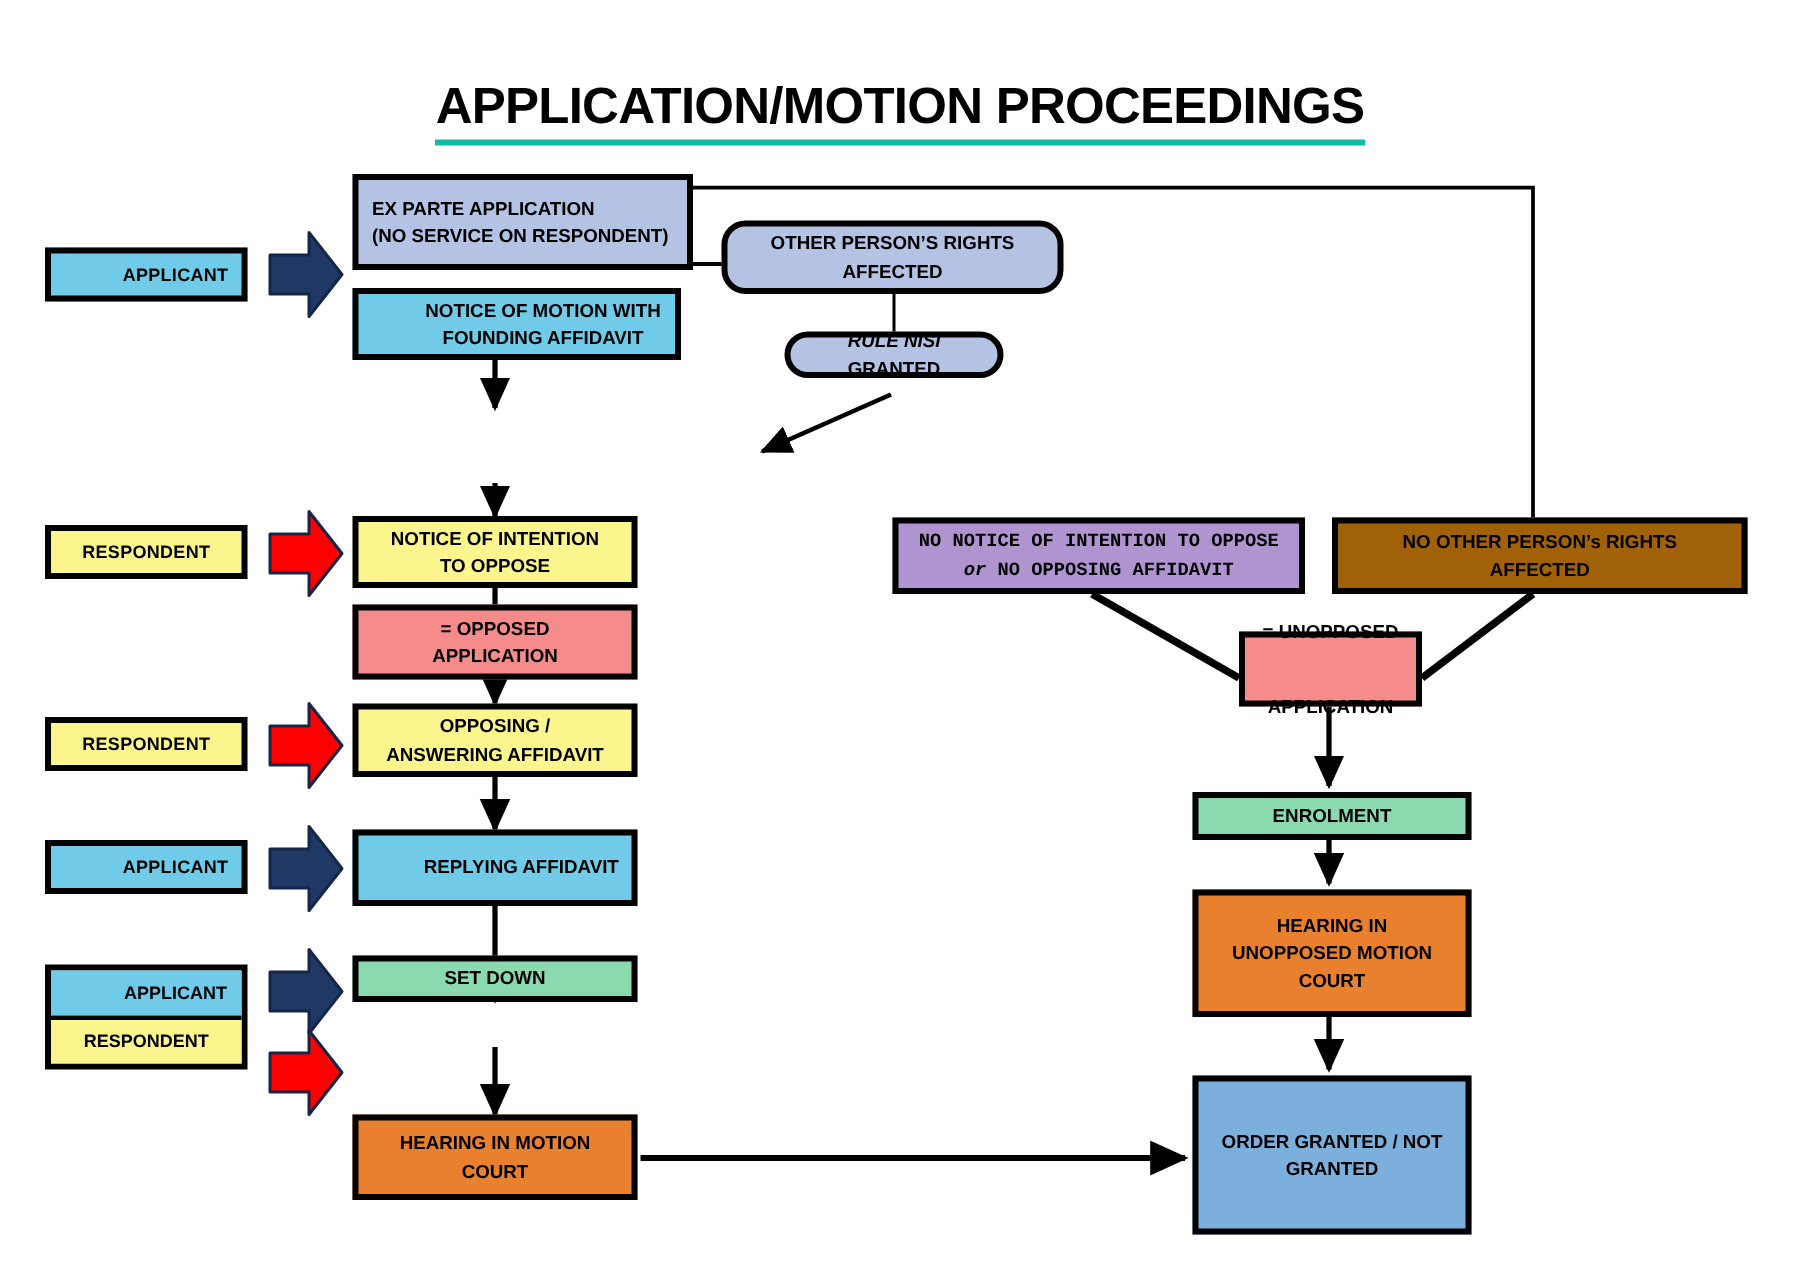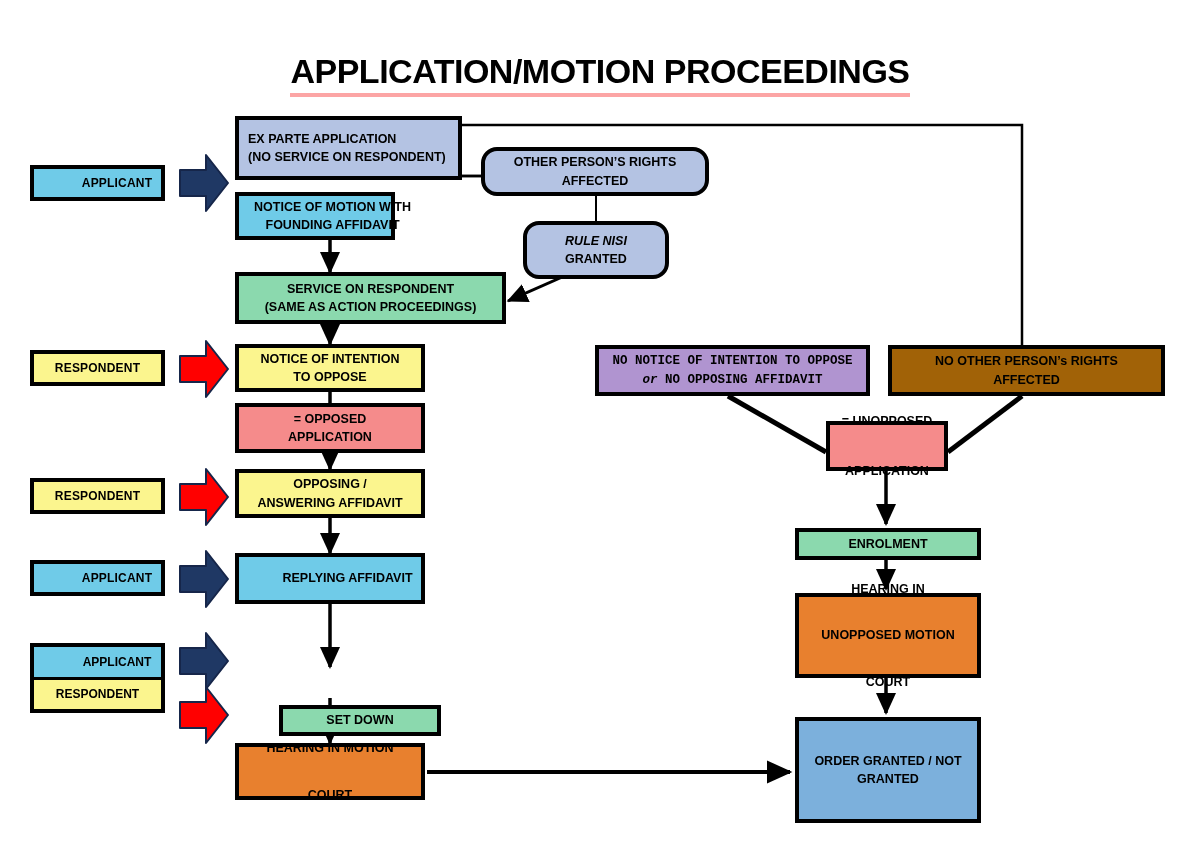"APPLICATION/MOTION PROCEEDINGS" .title span.u { border-bottom: 4px solid #fca5a5 -> 4px solid #14b8a6 }
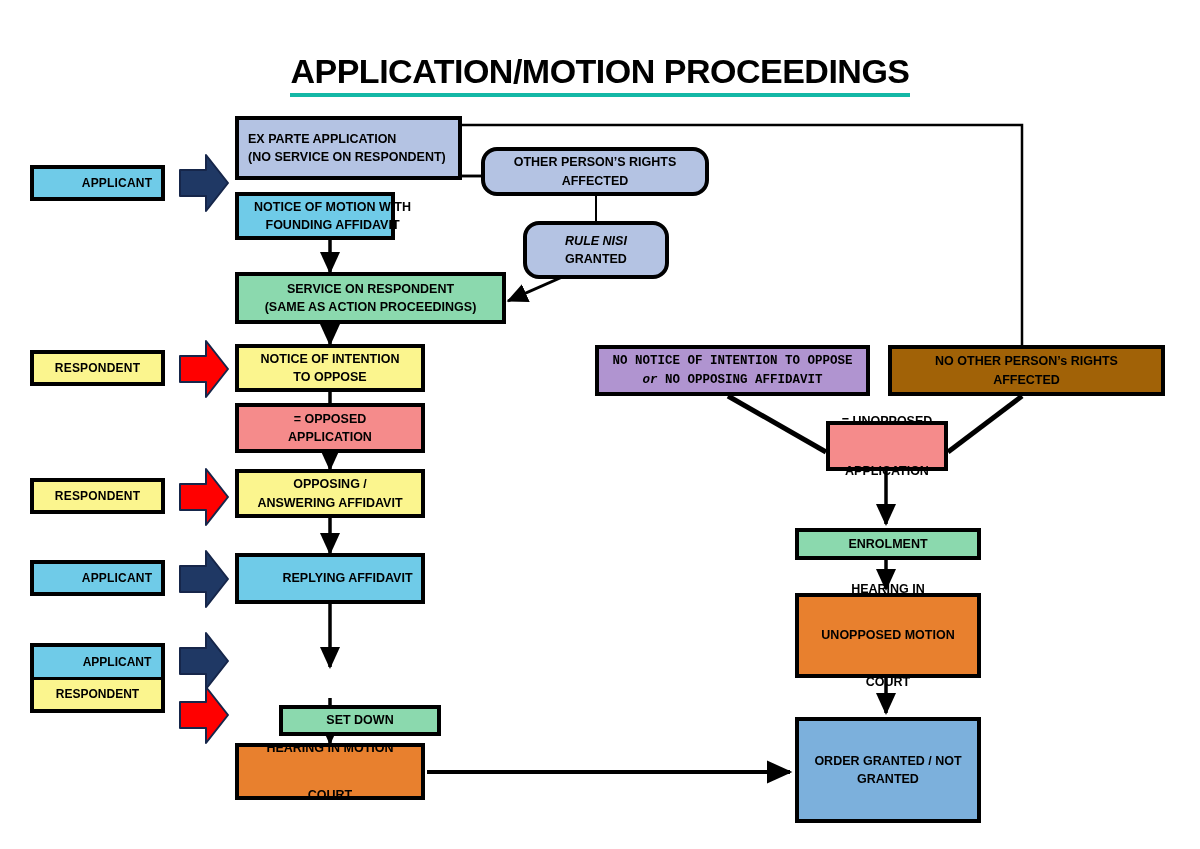"NOTICE OF MOTION WITH" div.node { width: 160px -> 219px }
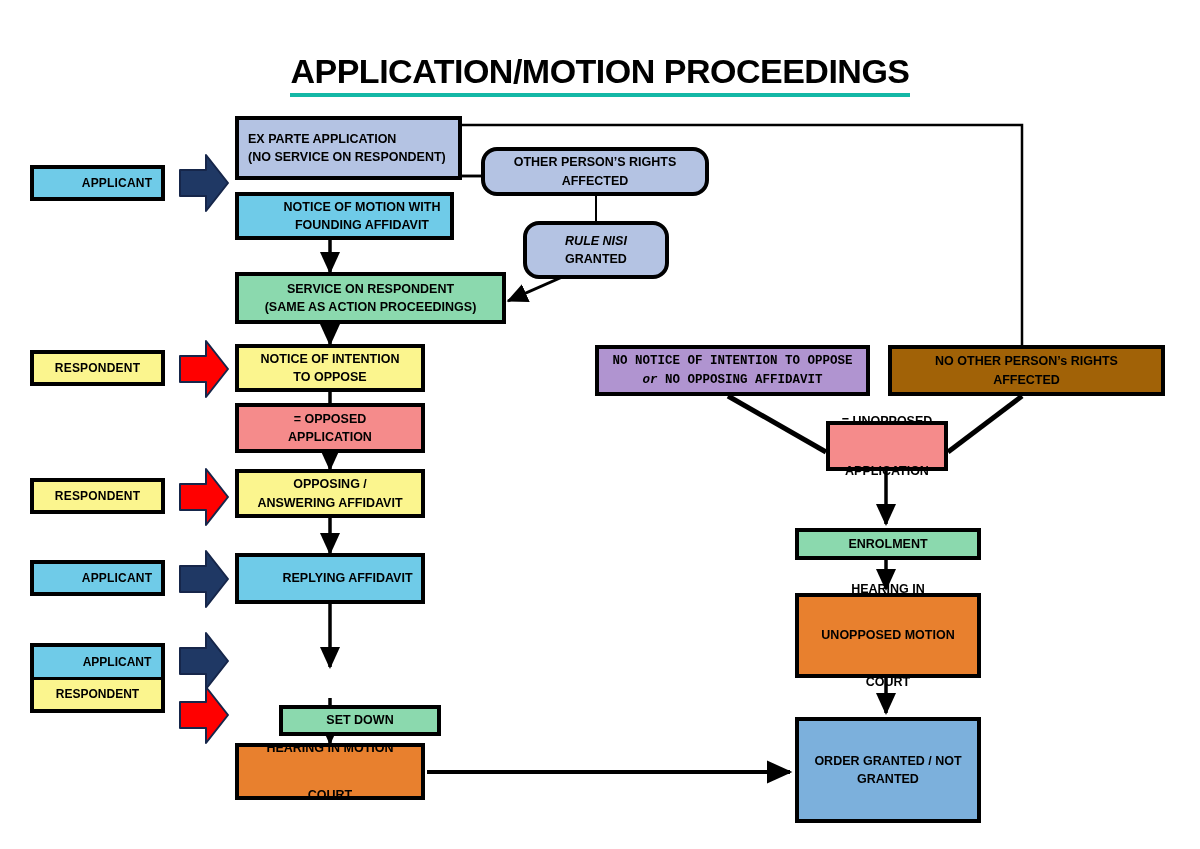"RULE NISI" div.node { height: 58px -> 31px }
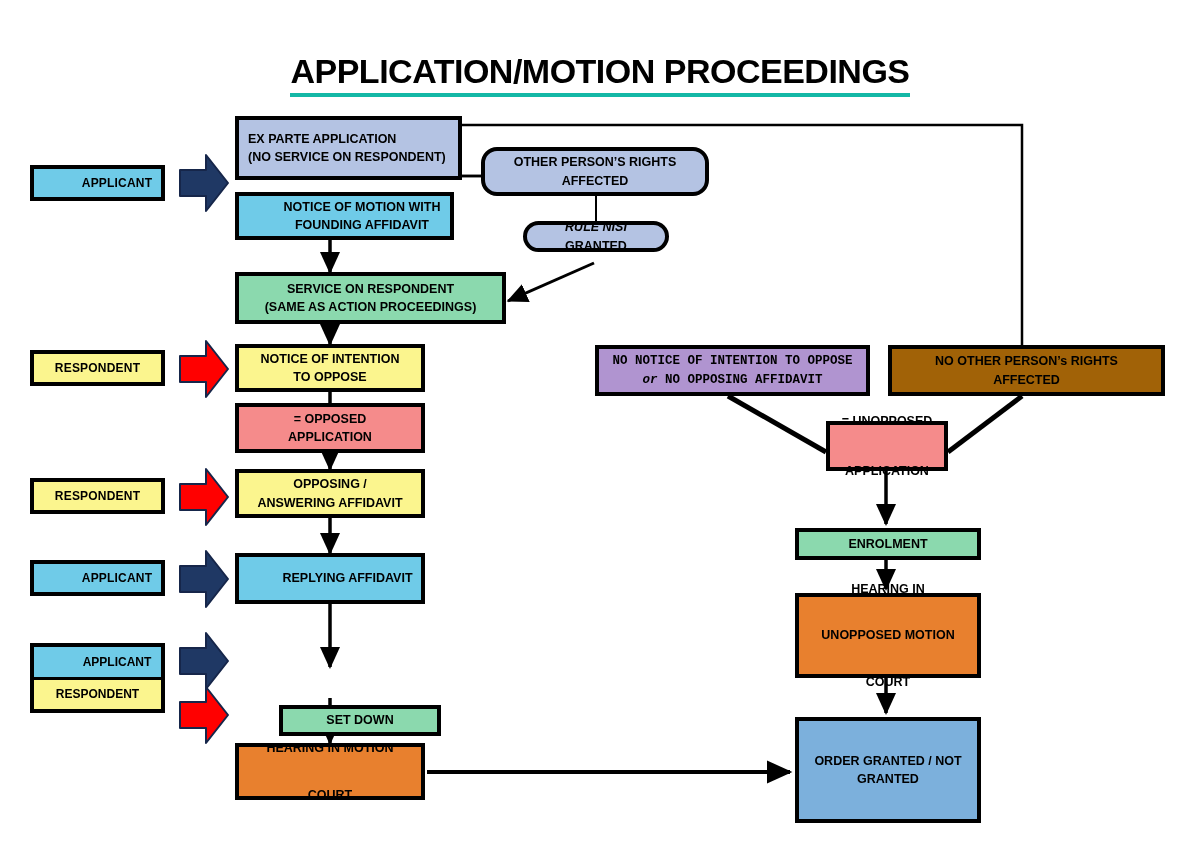"SERVICE ON RESPONDENT" div.node { html: <div> <span>SERVICE ON RESPONDENT</span> <span>(SAME AS ACTION PROCEEDINGS)</span> </div> -> none }
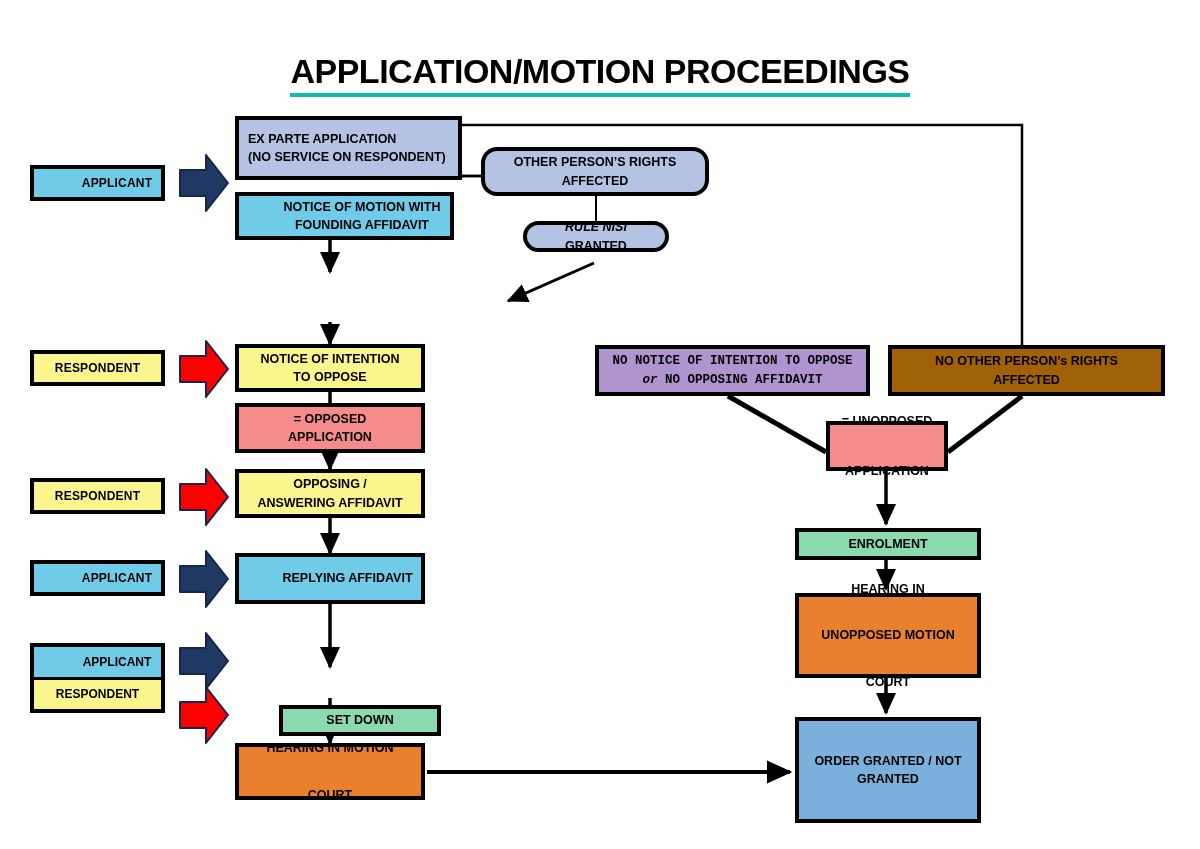"HEARING IN" .c-orange { gap: 28px -> none }
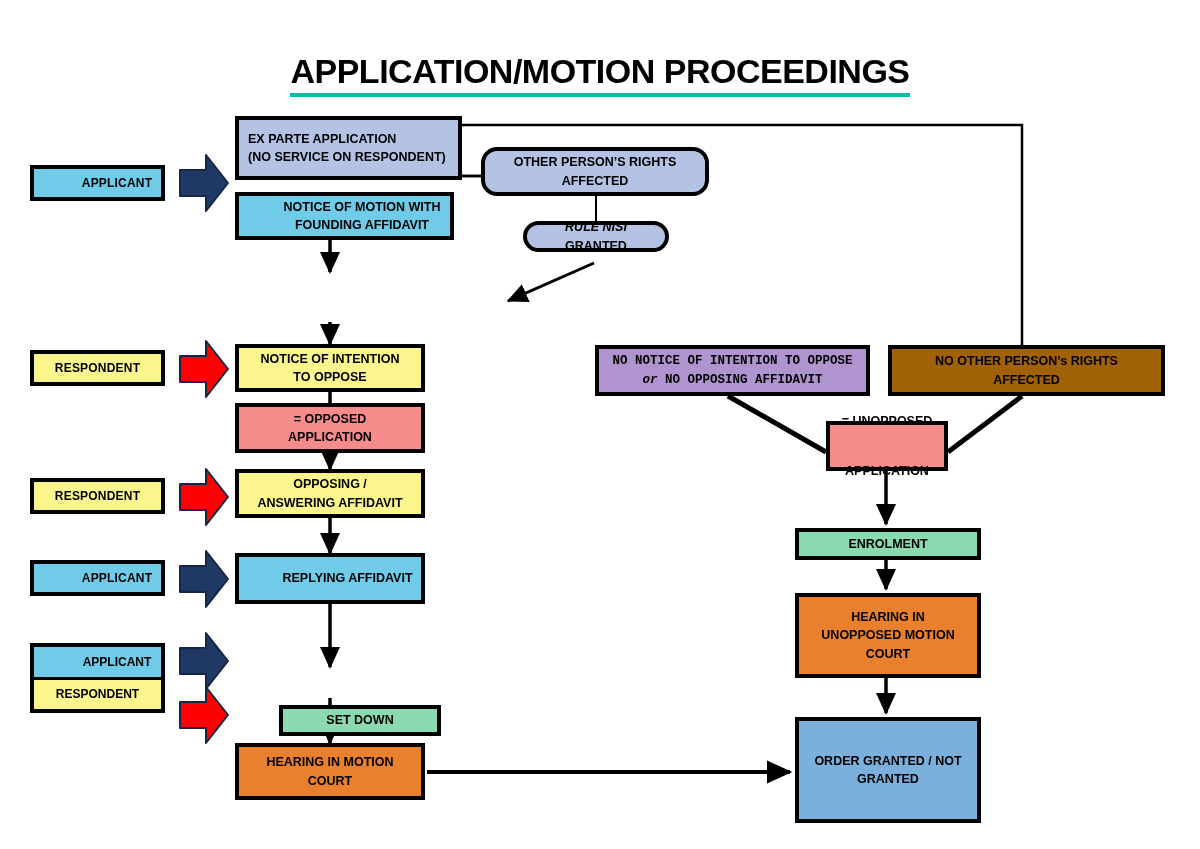"SET DOWN" div.node { margin-left: 44px -> none; top: 705px -> 637px; width: 162px -> 190px }
